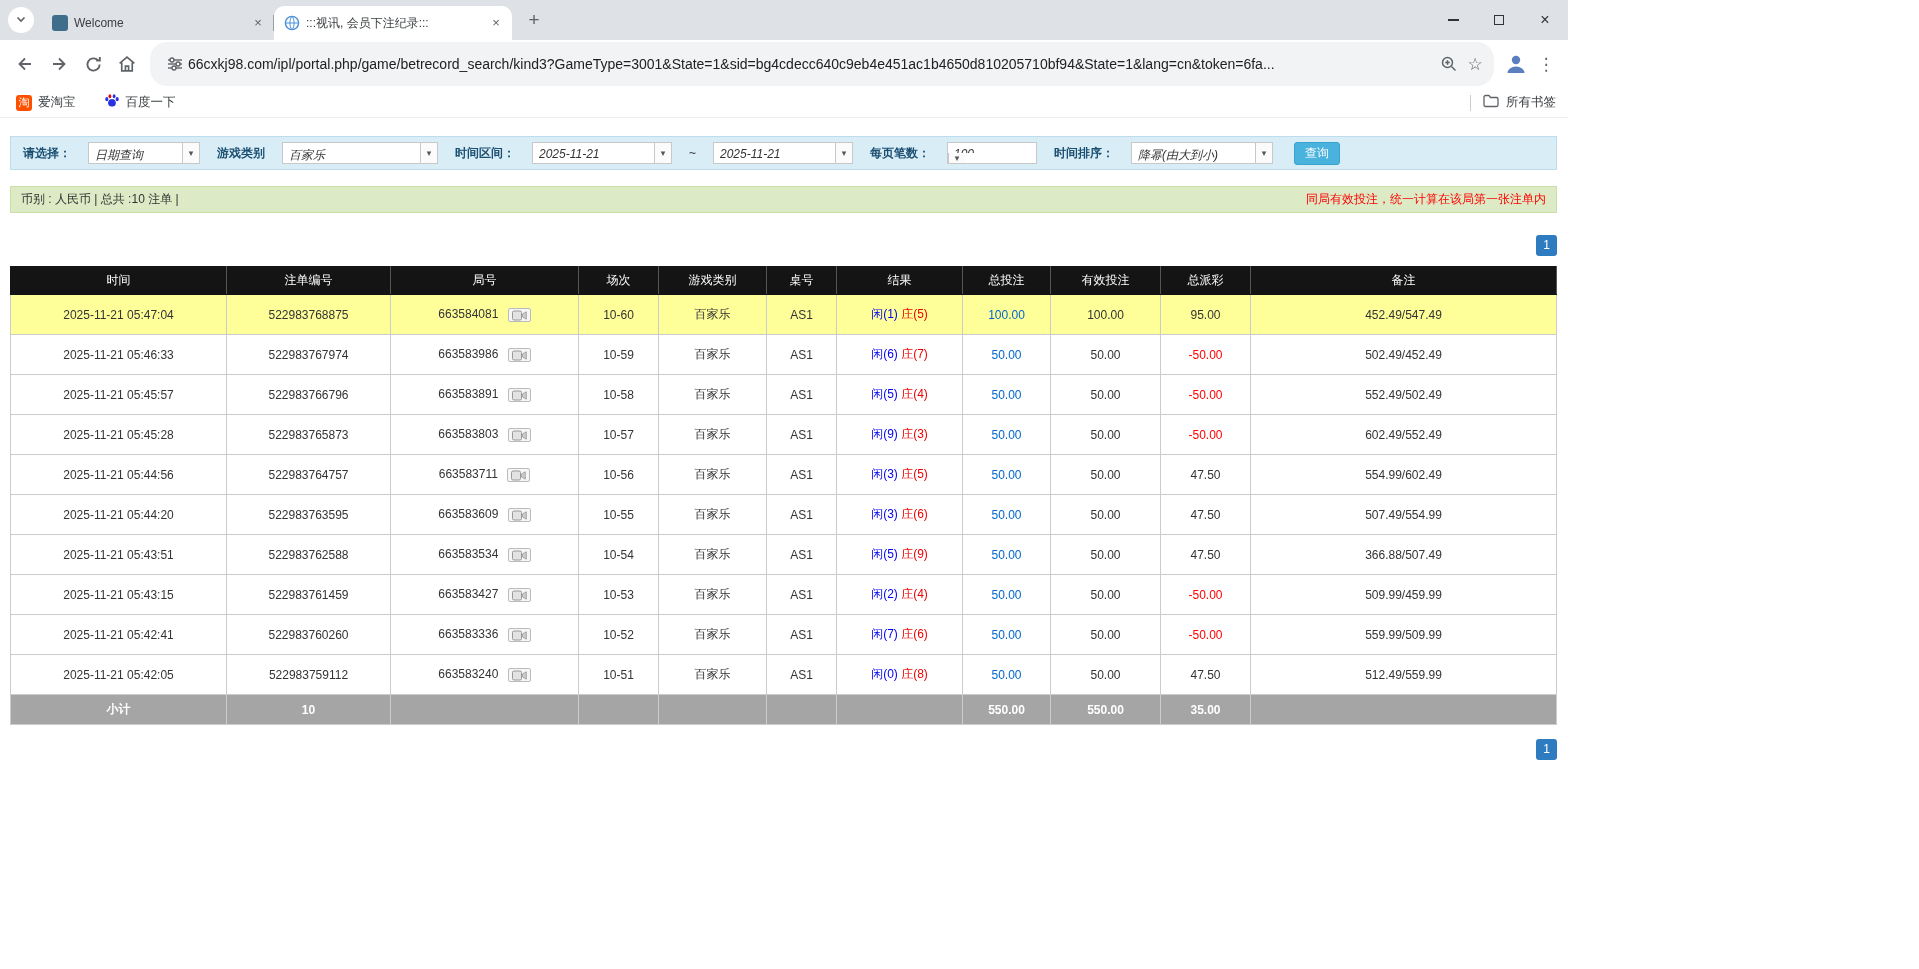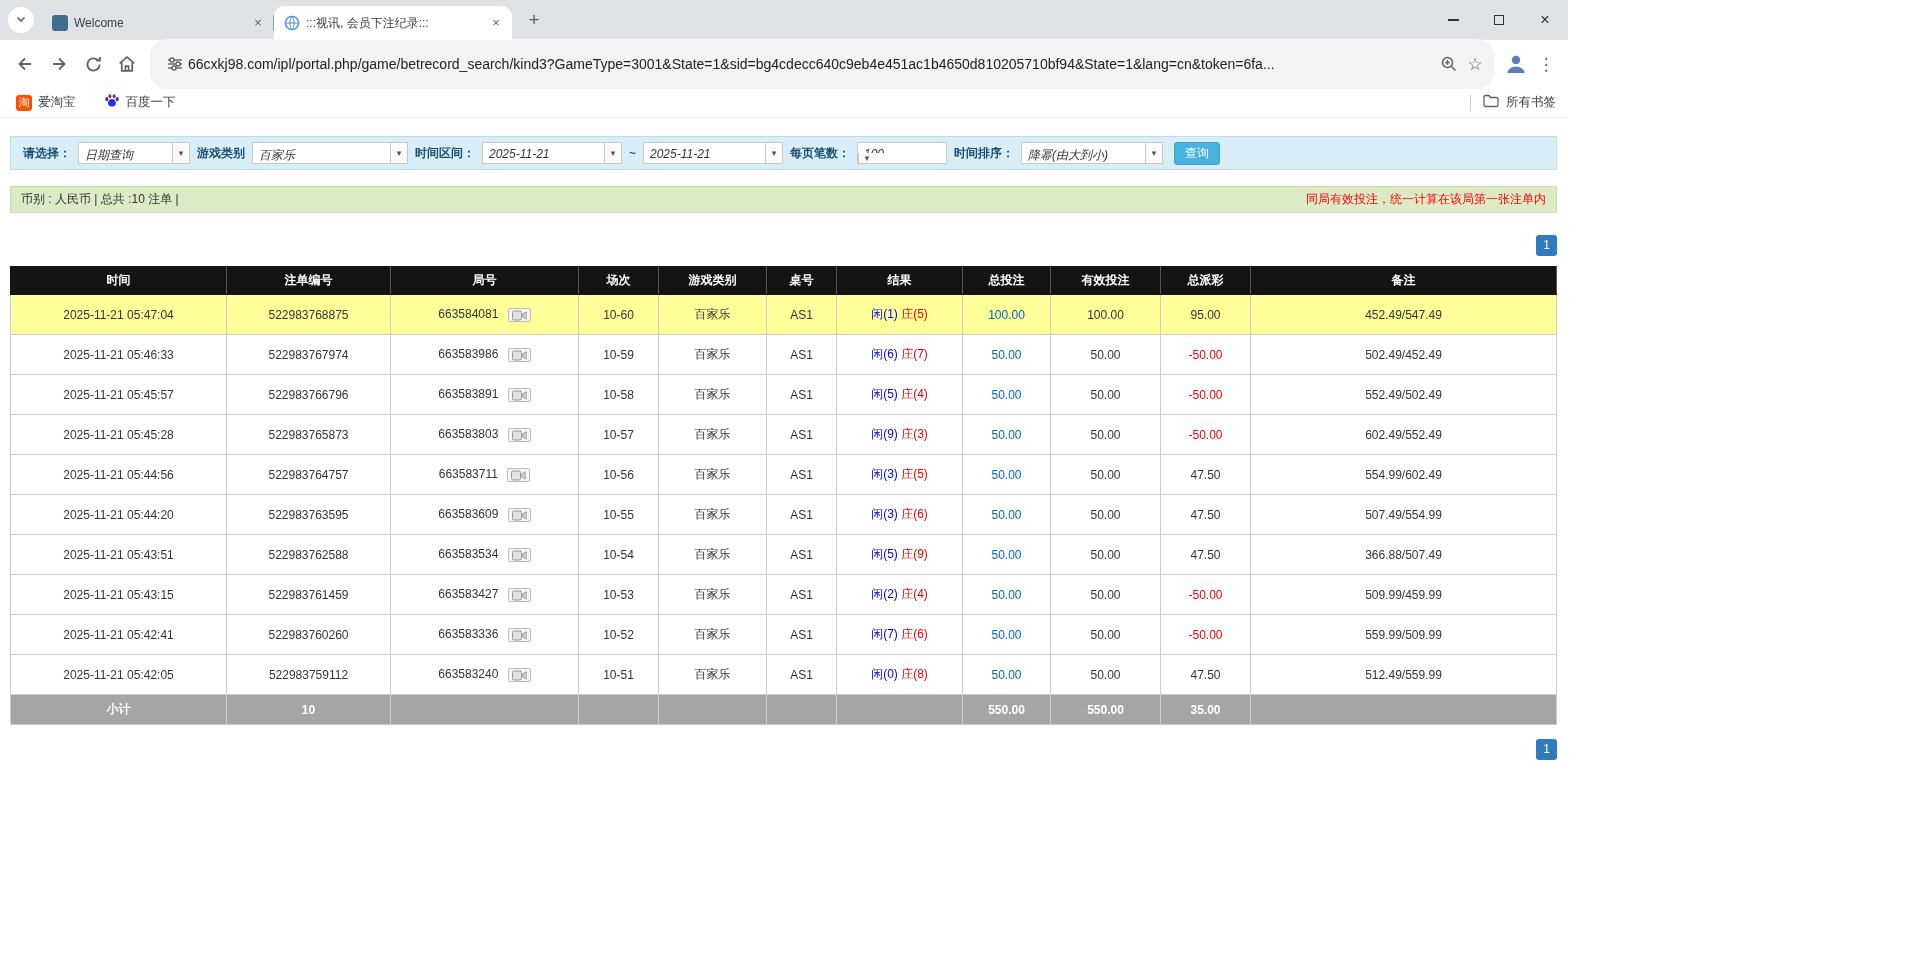"66cxkj98.com/ipl/portal.php/game/betreco" .address-bar { height: 50px -> 44px }
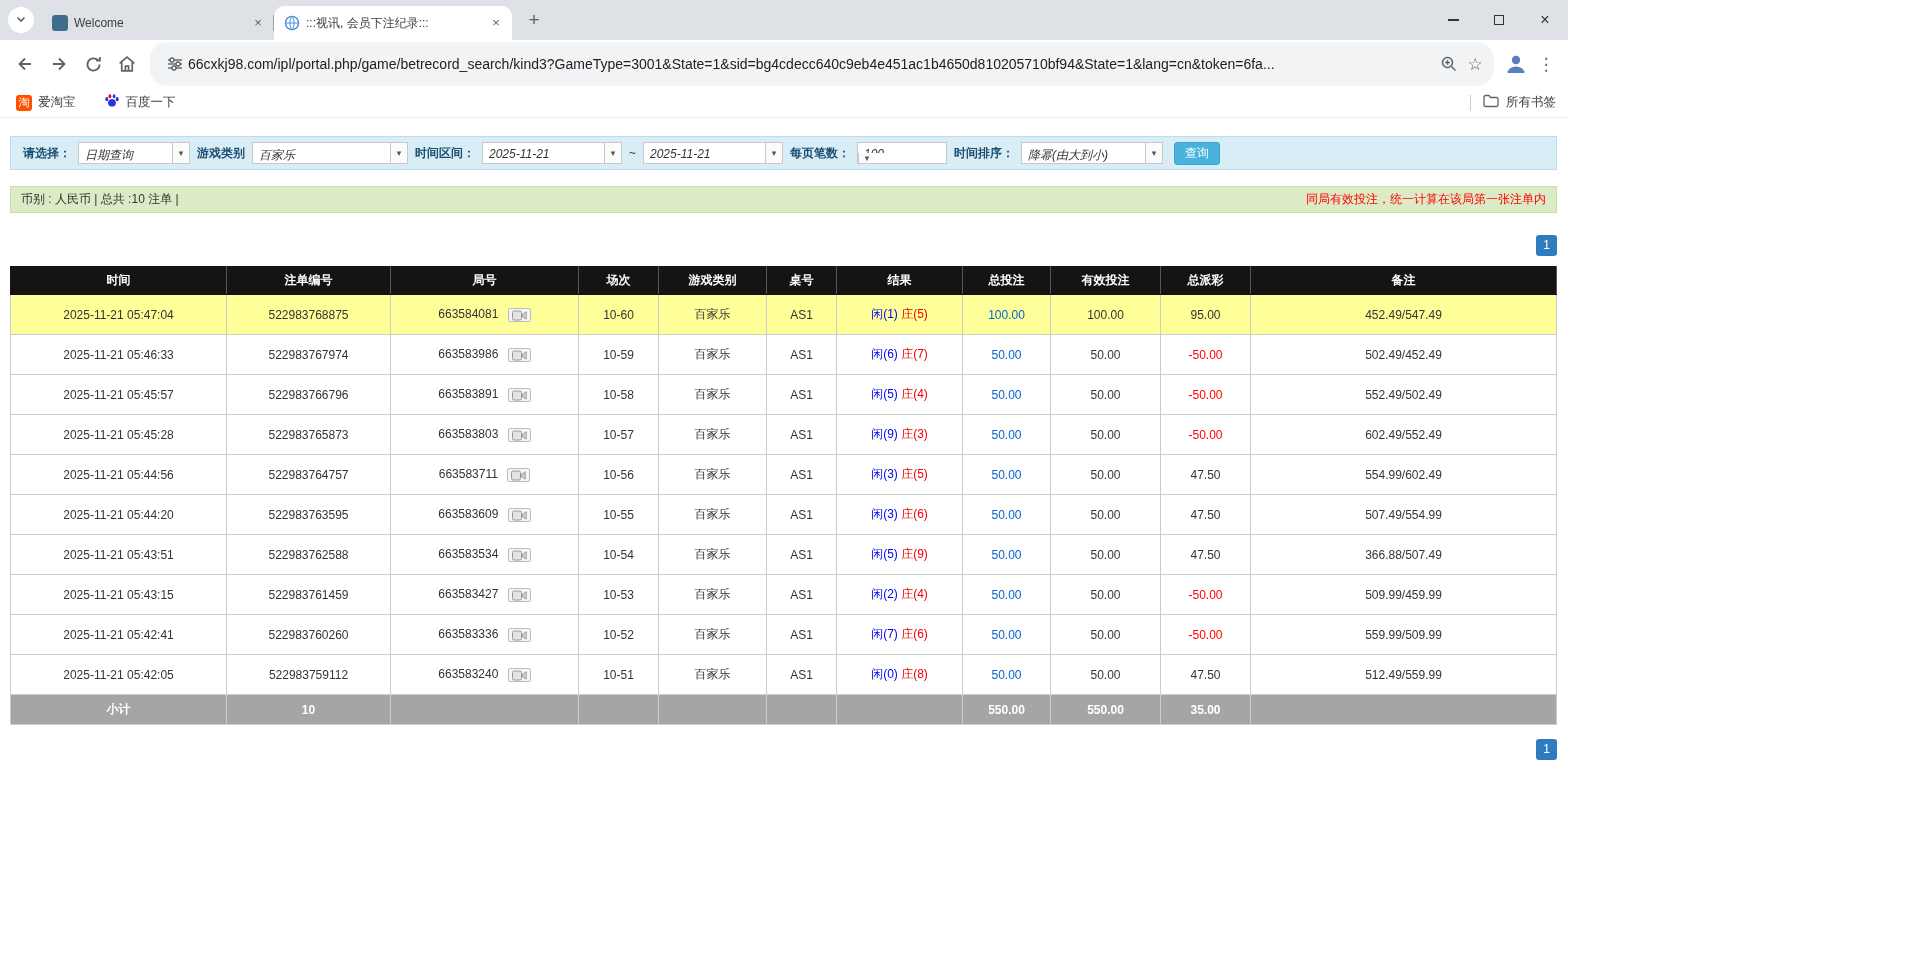"请选择：" .filter-bar { gap: 7px -> 17px }
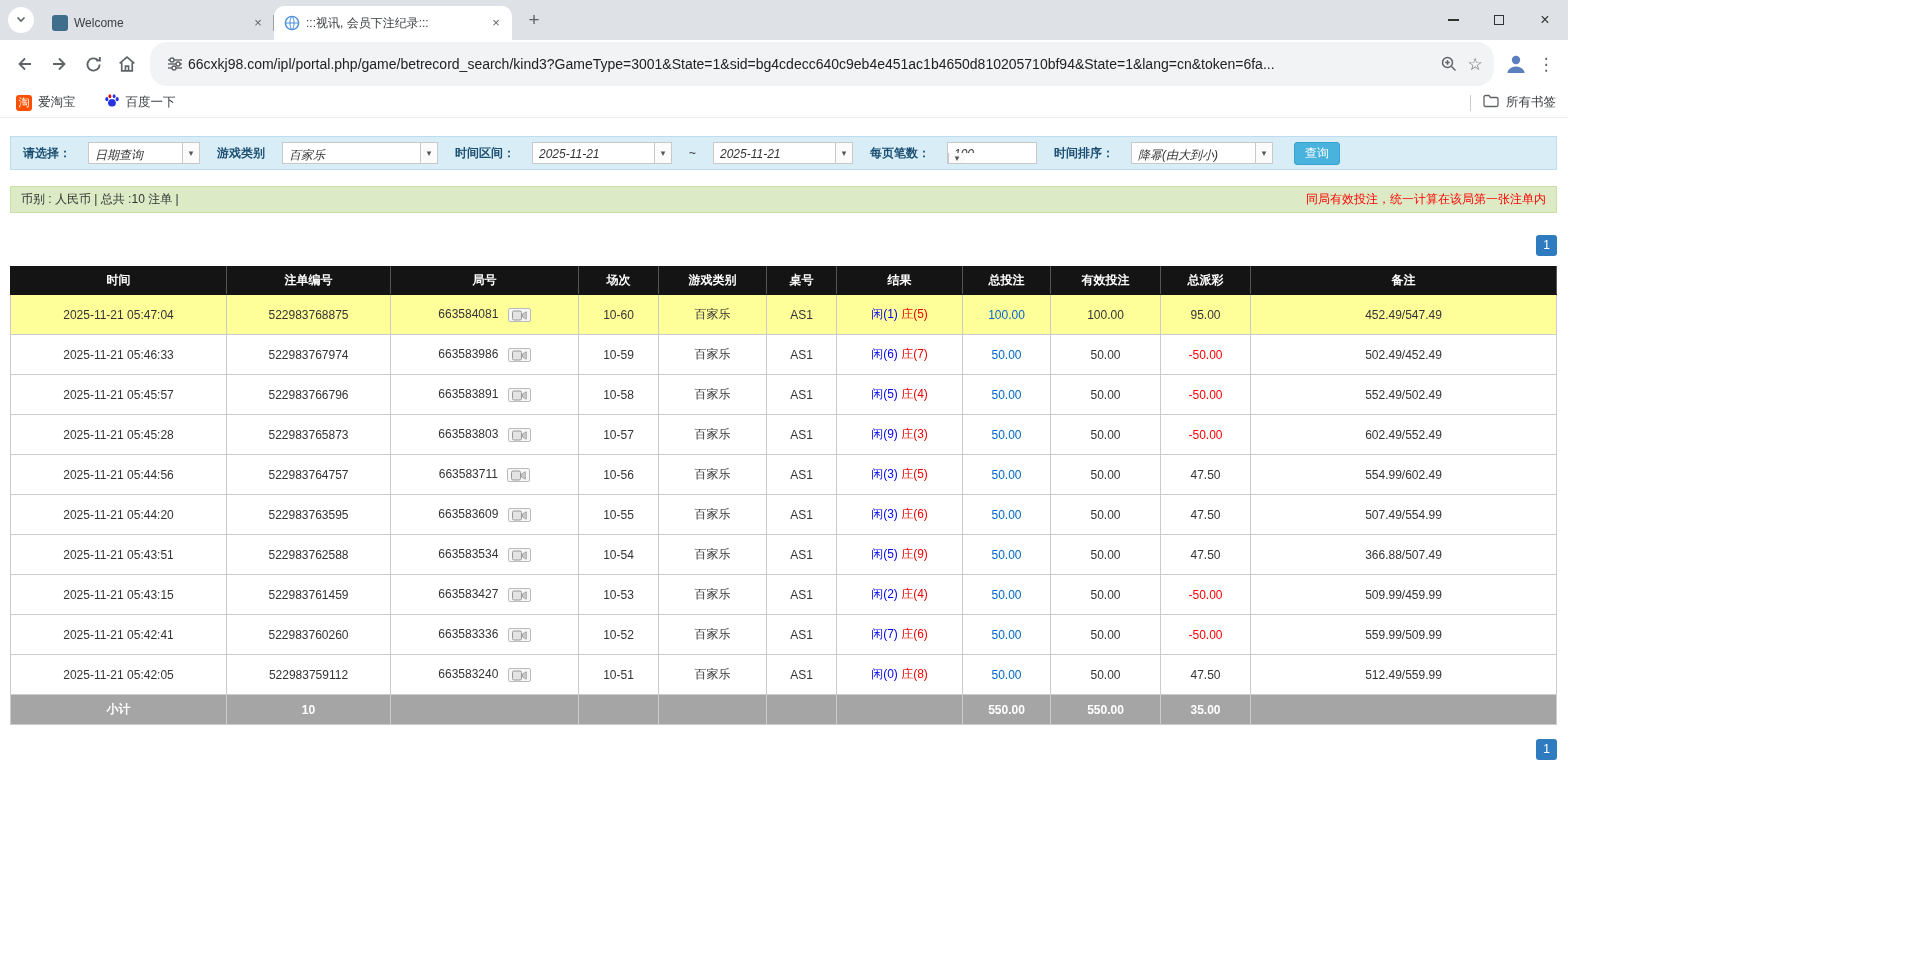"时间" .bet-table th { font-weight: bold -> normal }
